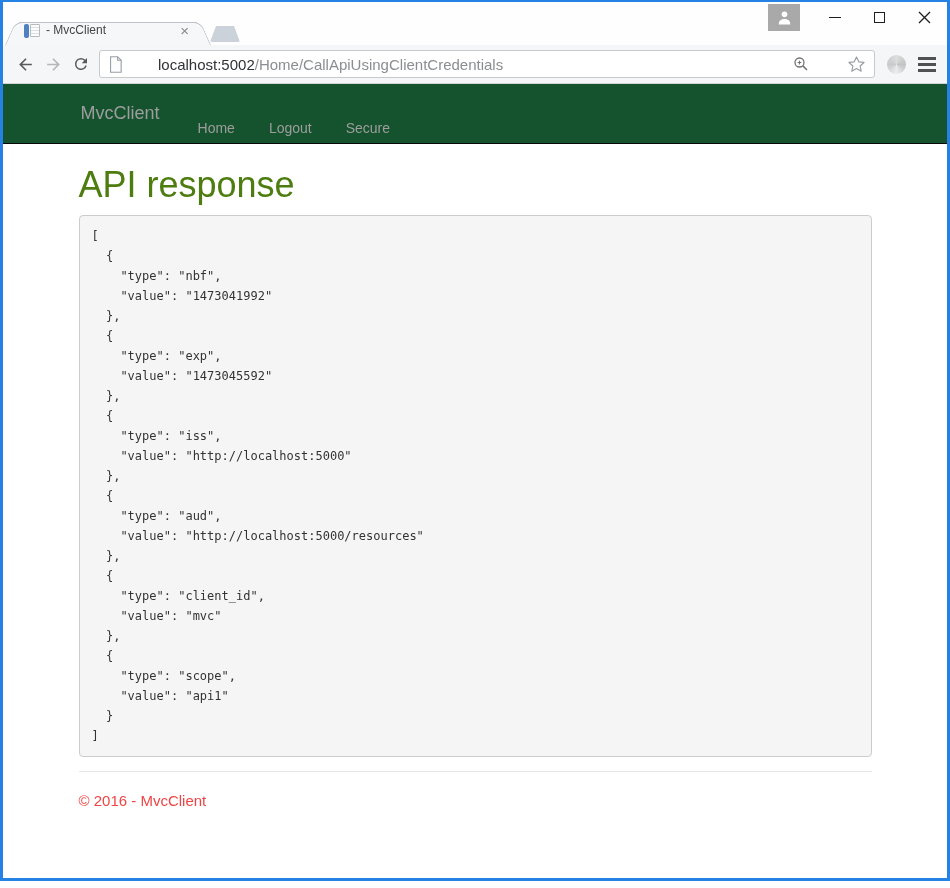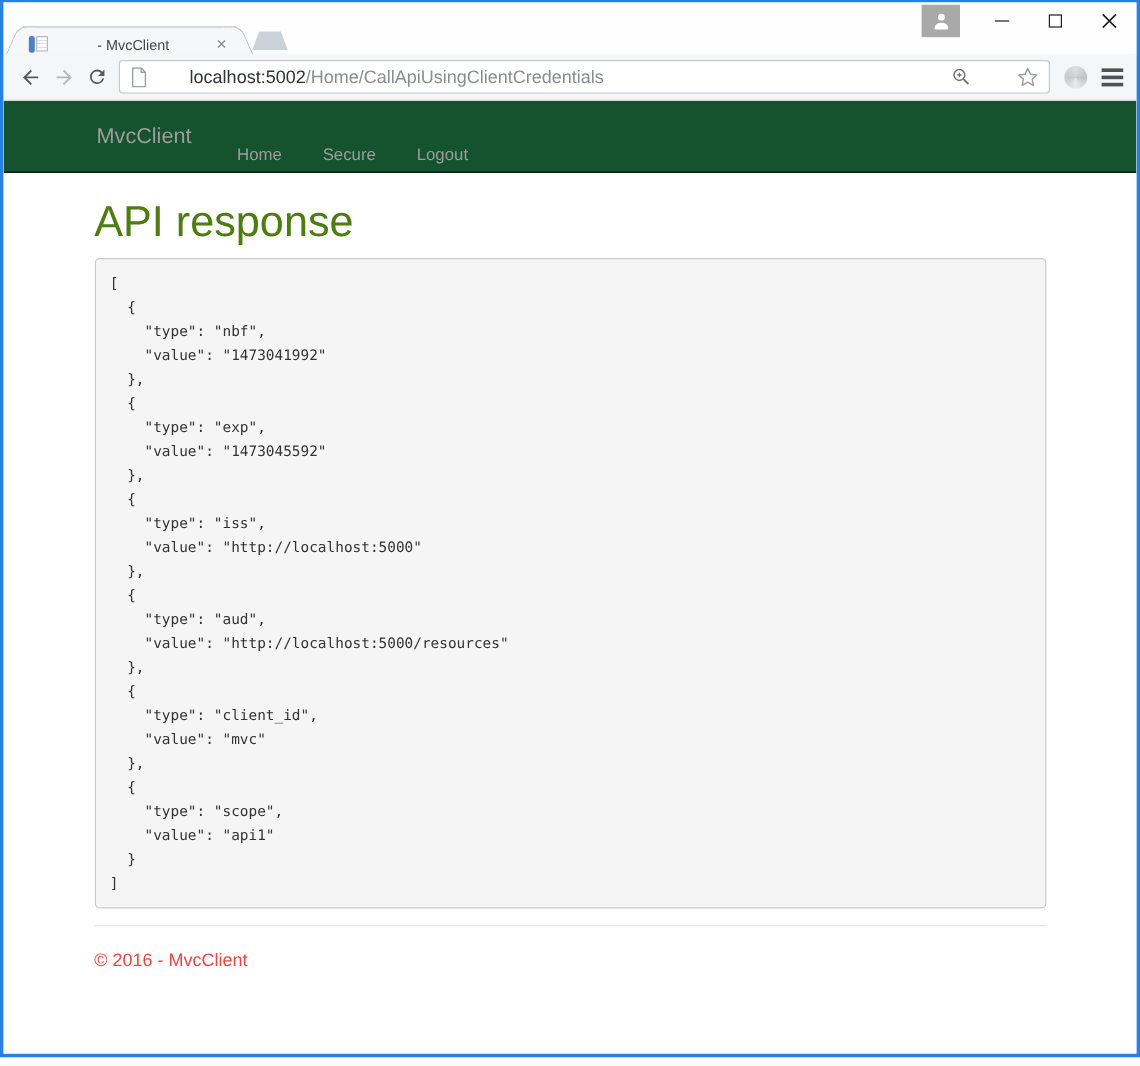"- MvcClient" .tab { align-items: flex-end -> flex-start; gap: 35px -> none }
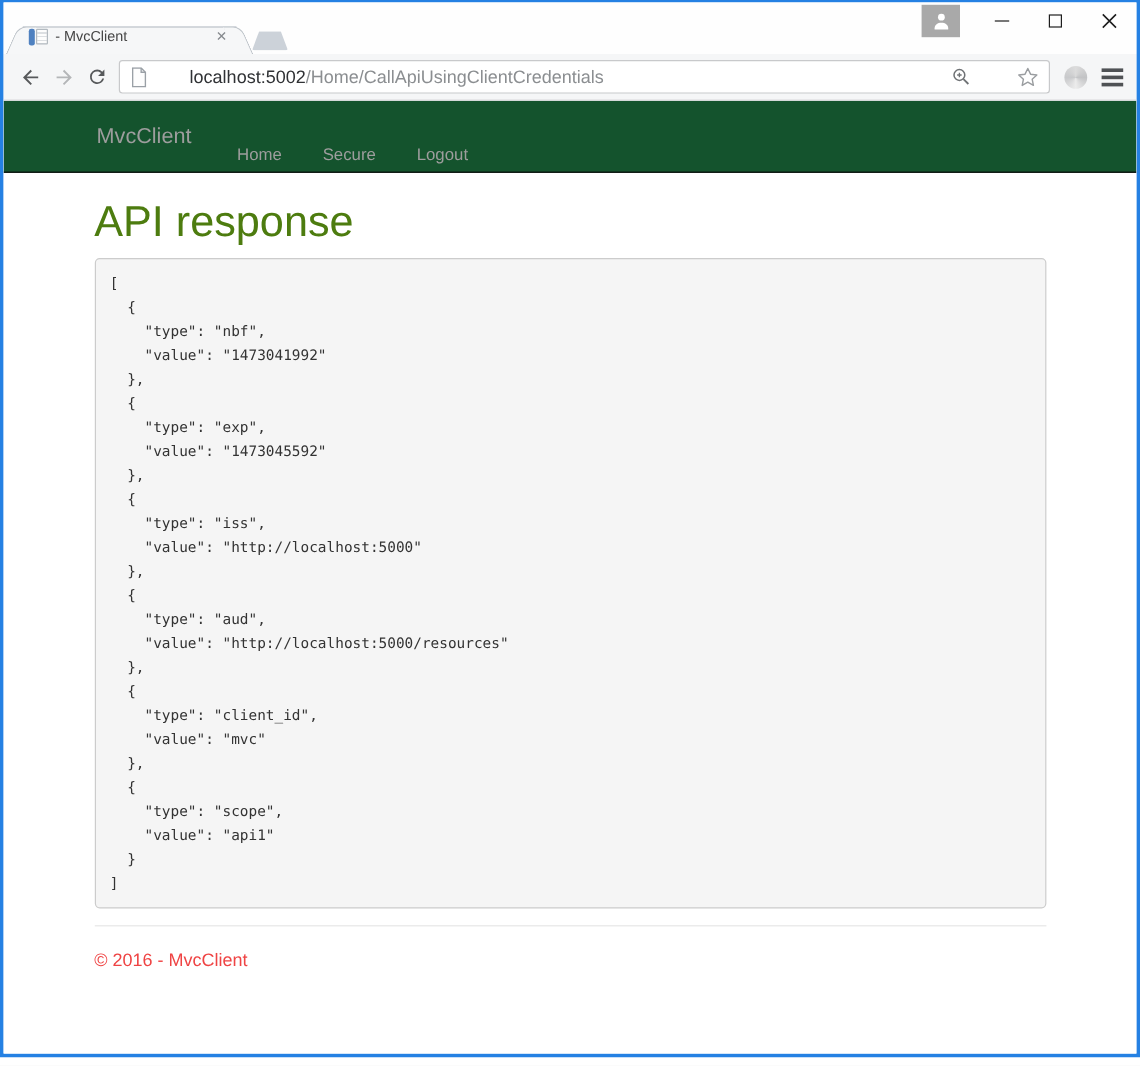"Secure" a.nav-link { order: before "Logout" -> after "Logout" }
